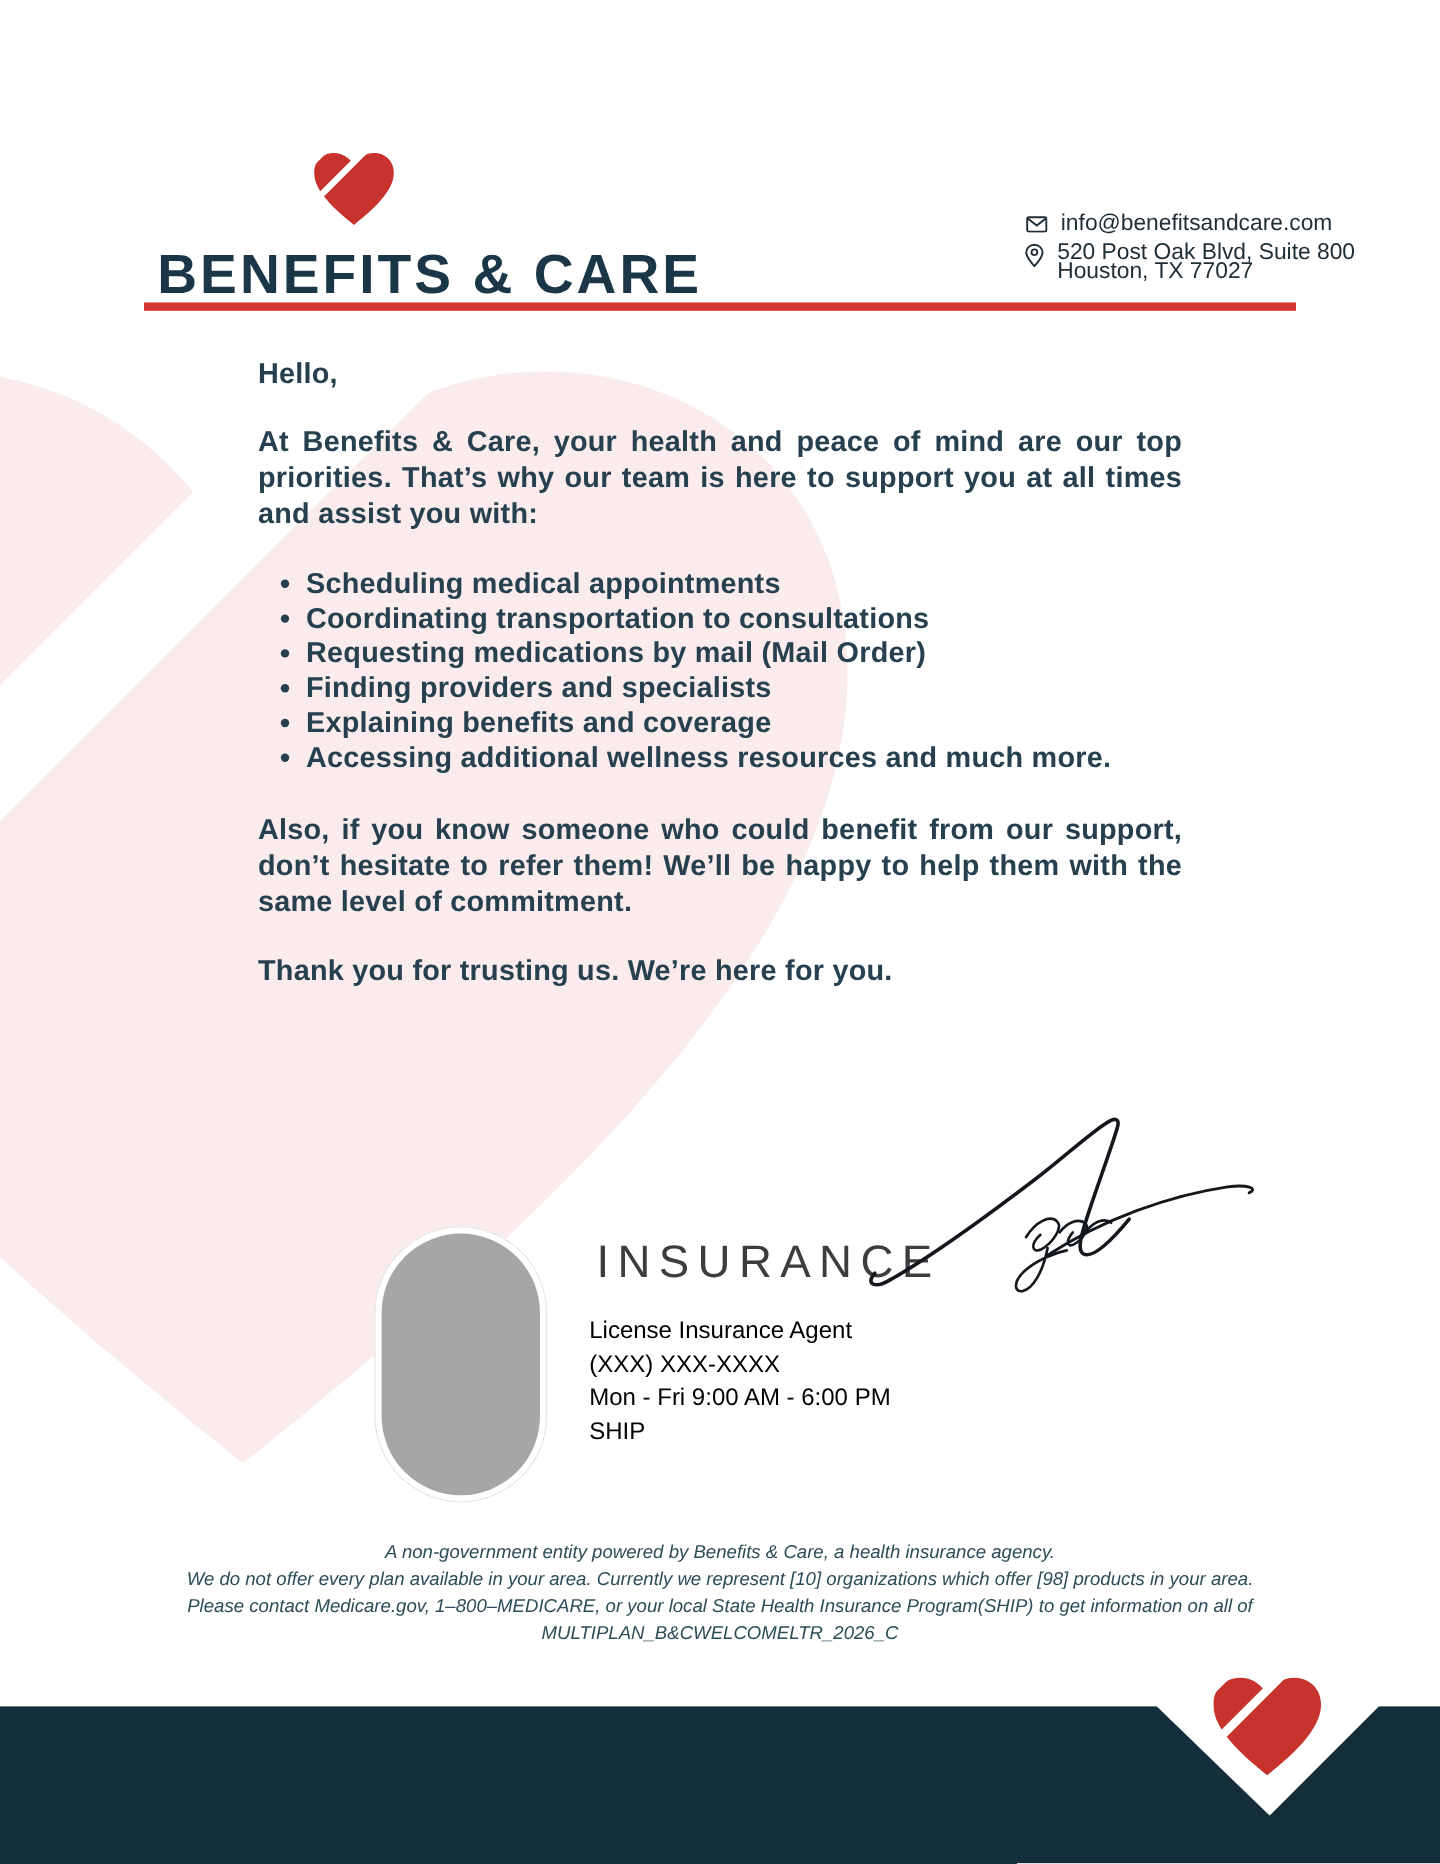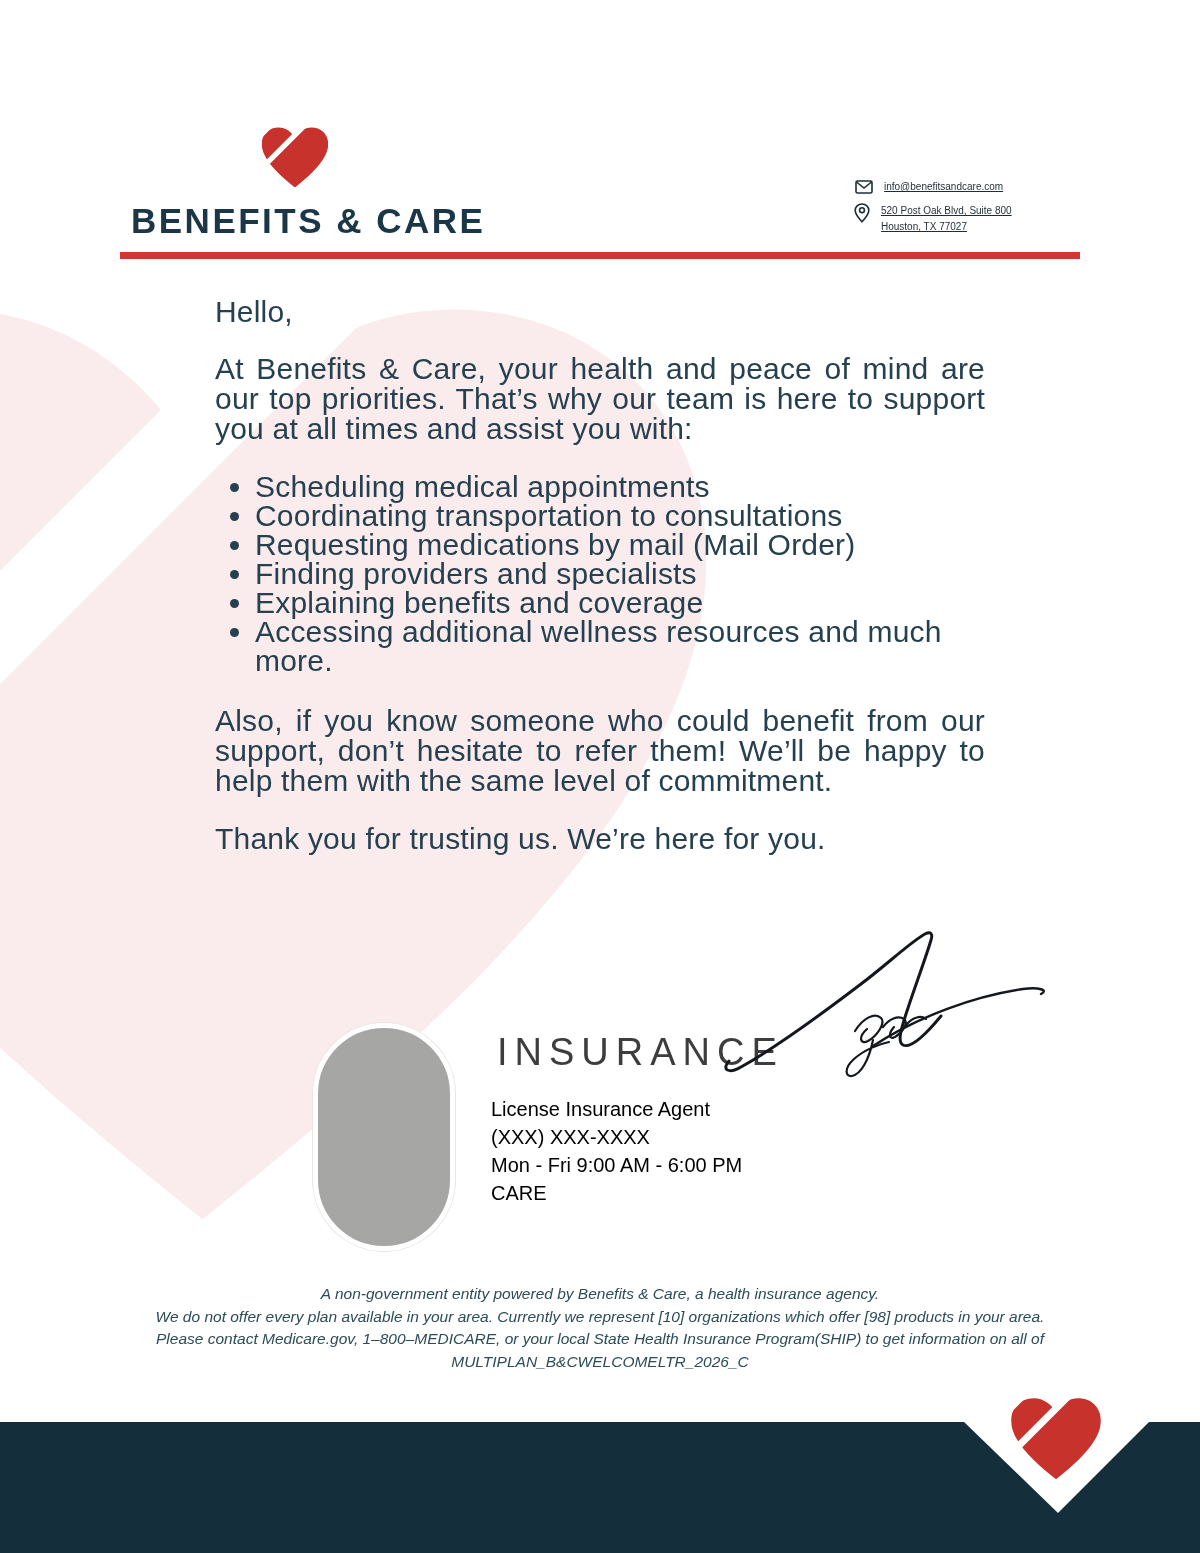"info@benefitsandcare.com" .contact-row { font-size: 10px -> 19px; text-decoration: underline -> none }
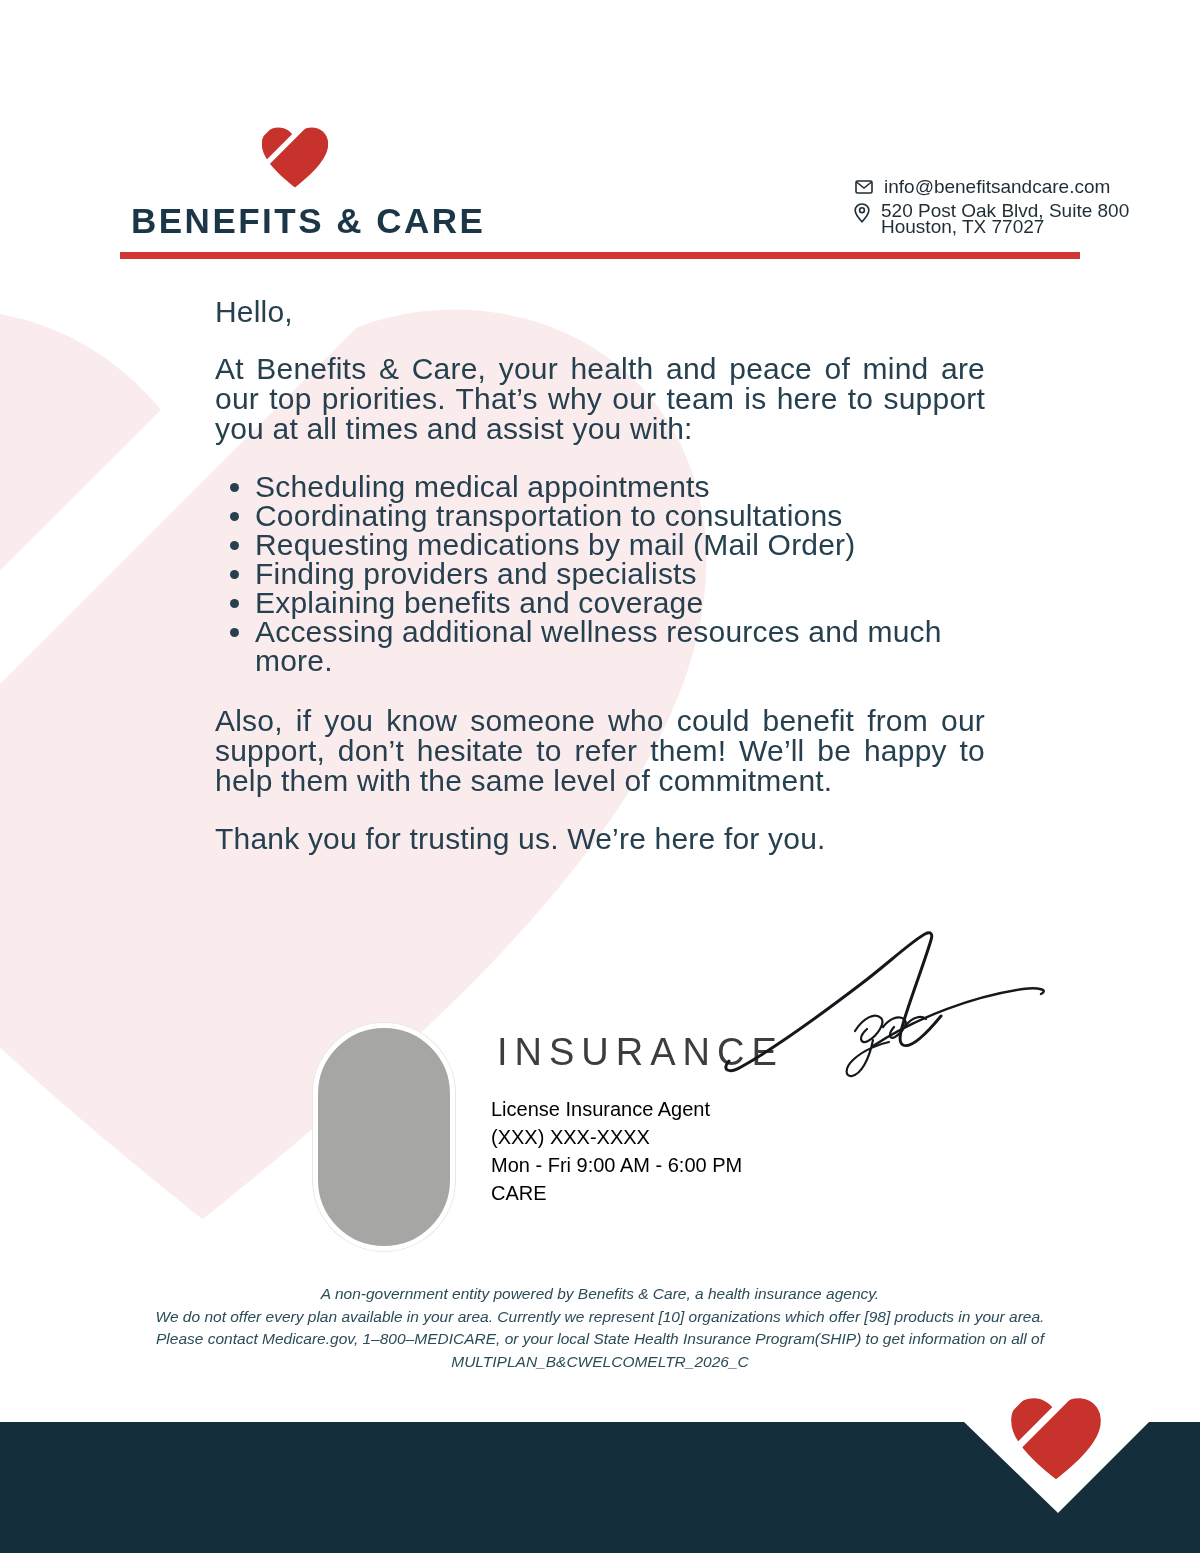"BENEFITS & CARE" .brand { font-size: 35px -> 46px }
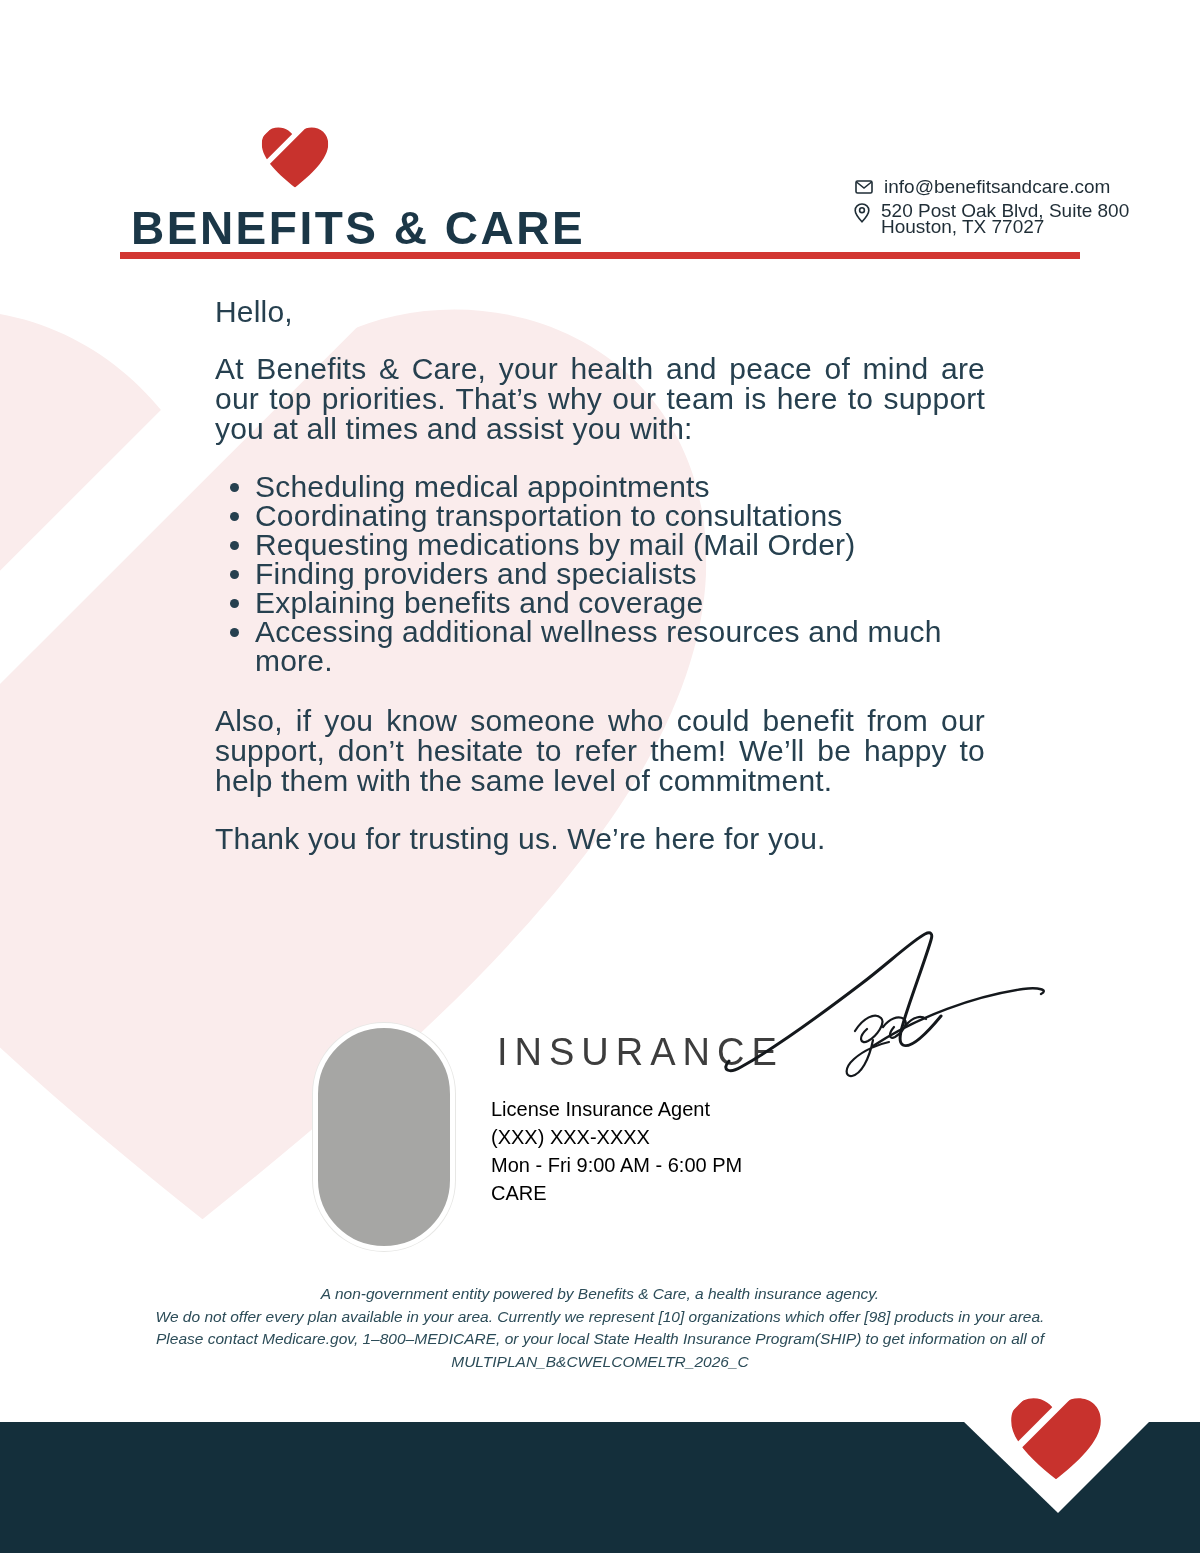"Hello," .letter { font-size: 30px -> 24px; font-weight: none -> bold }
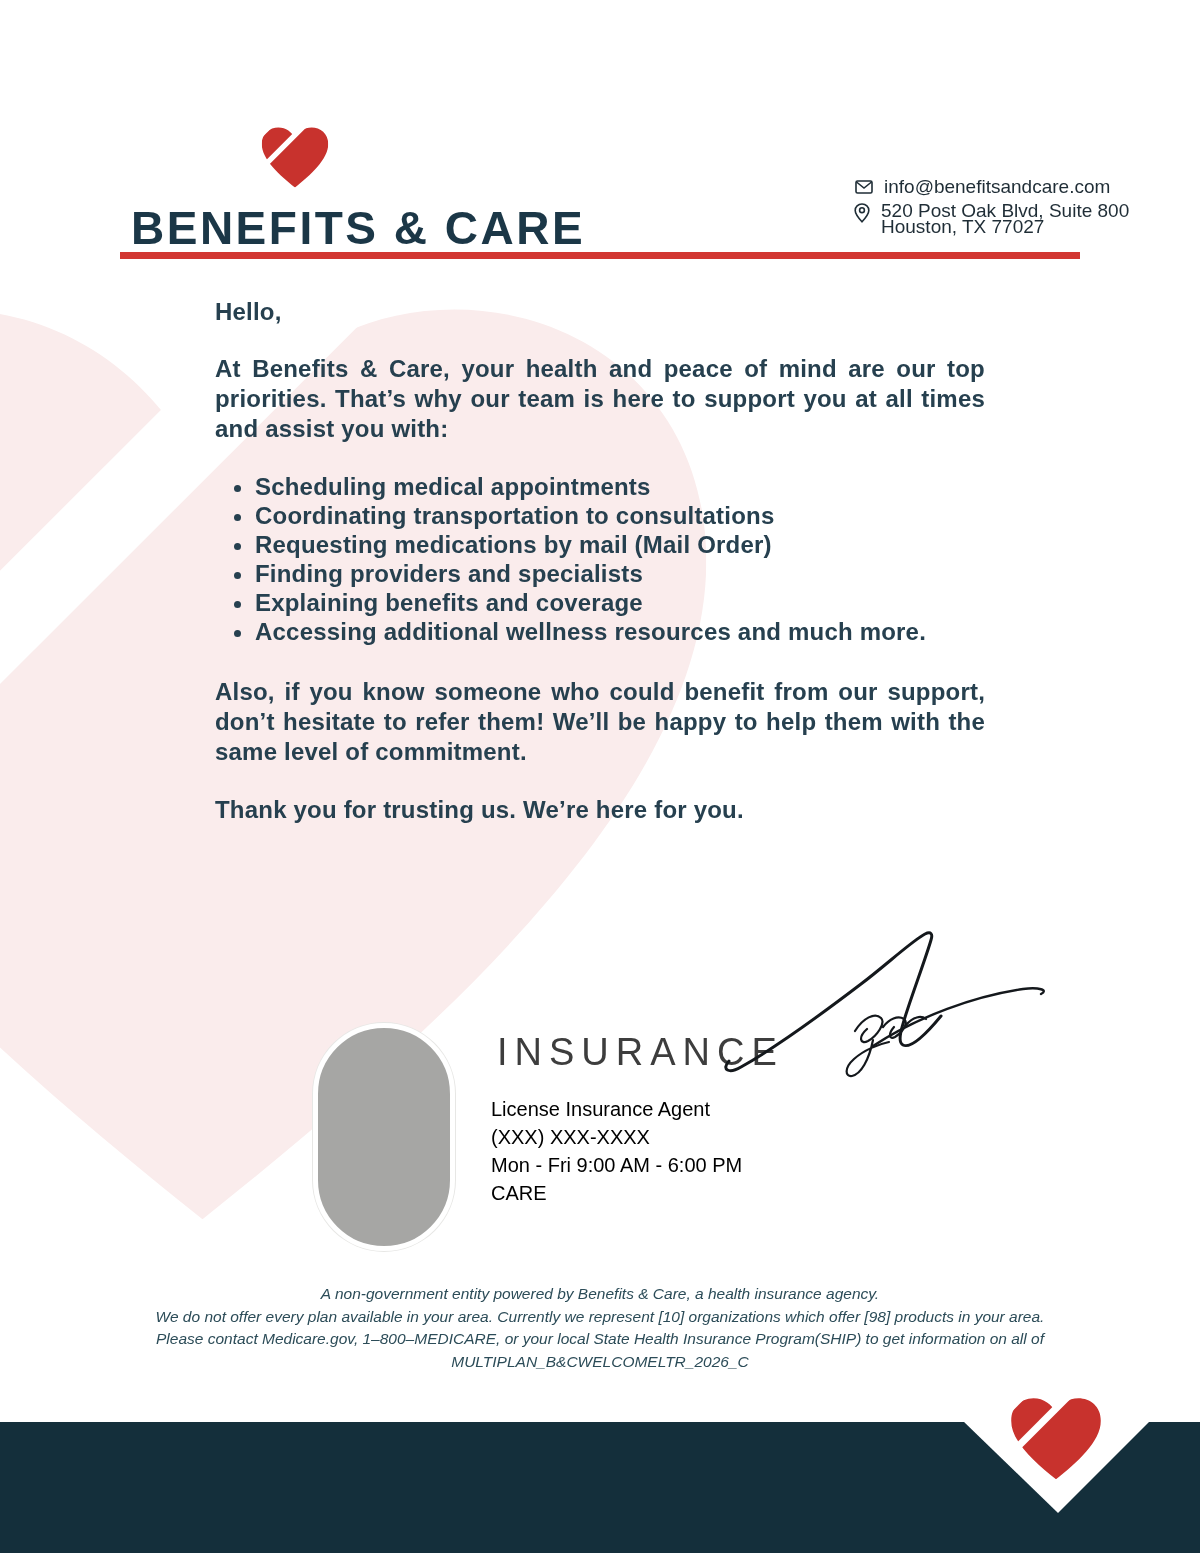"CARE" div { text: CARE -> SHIP }
